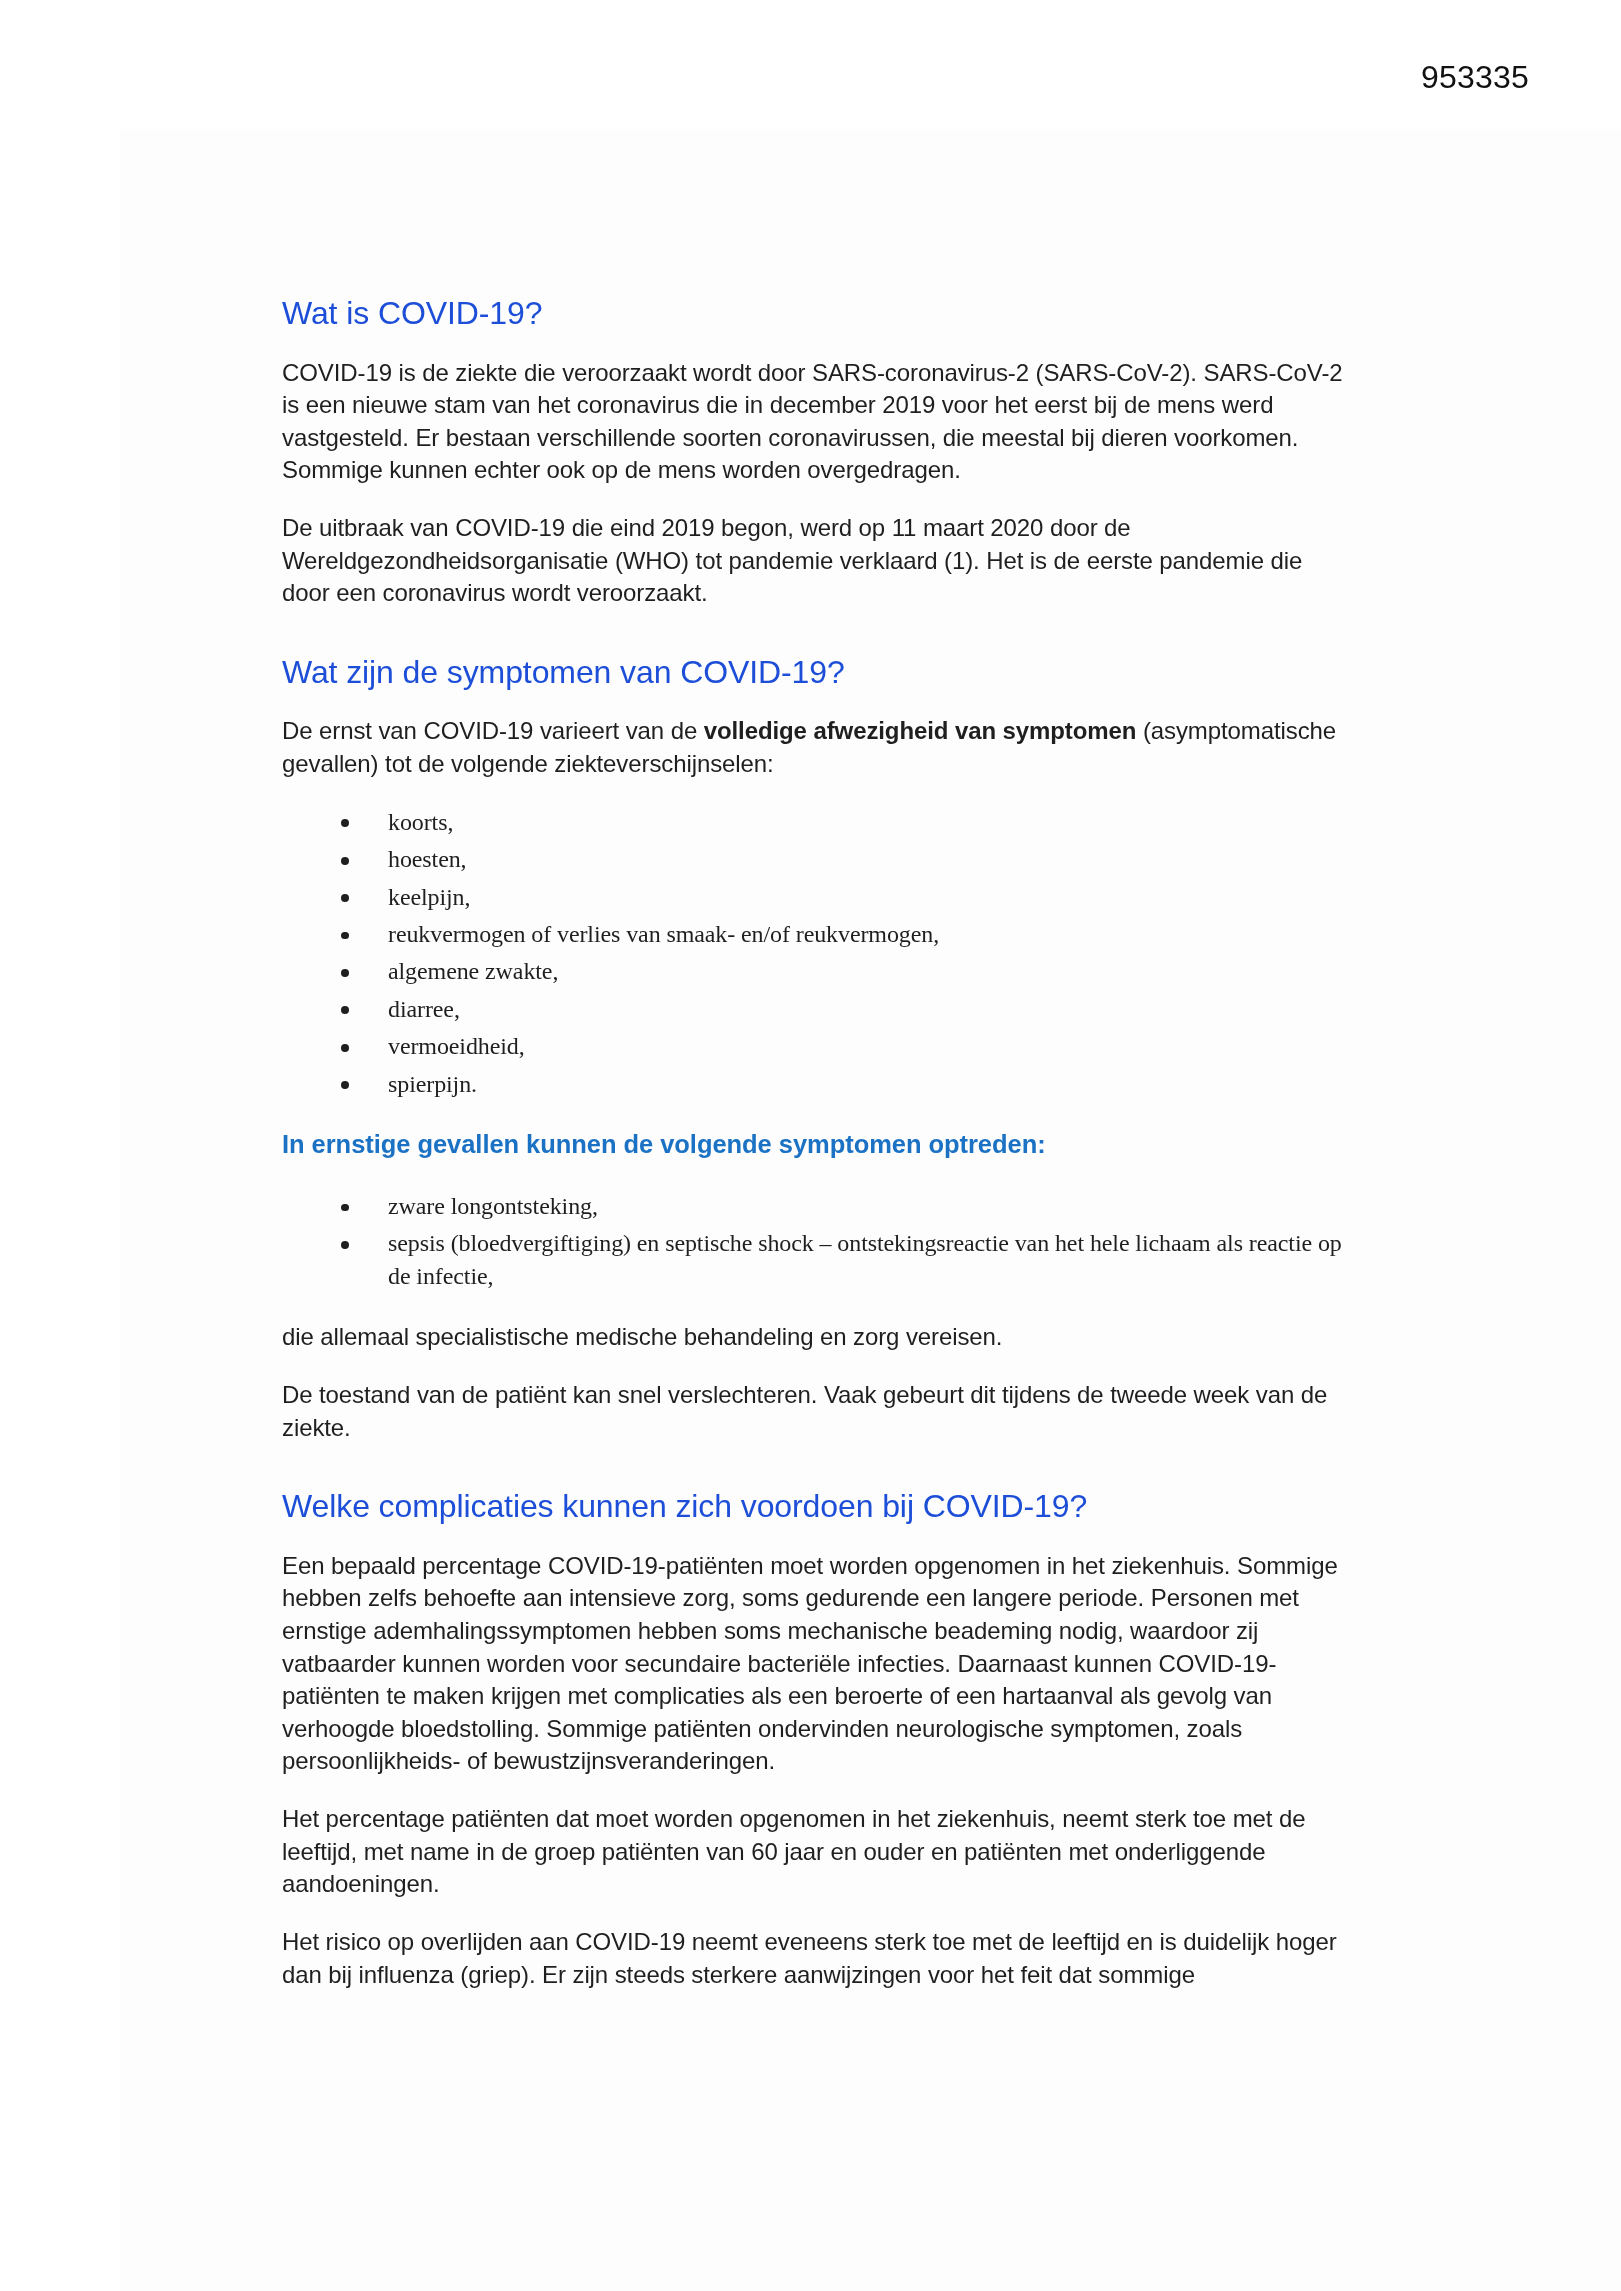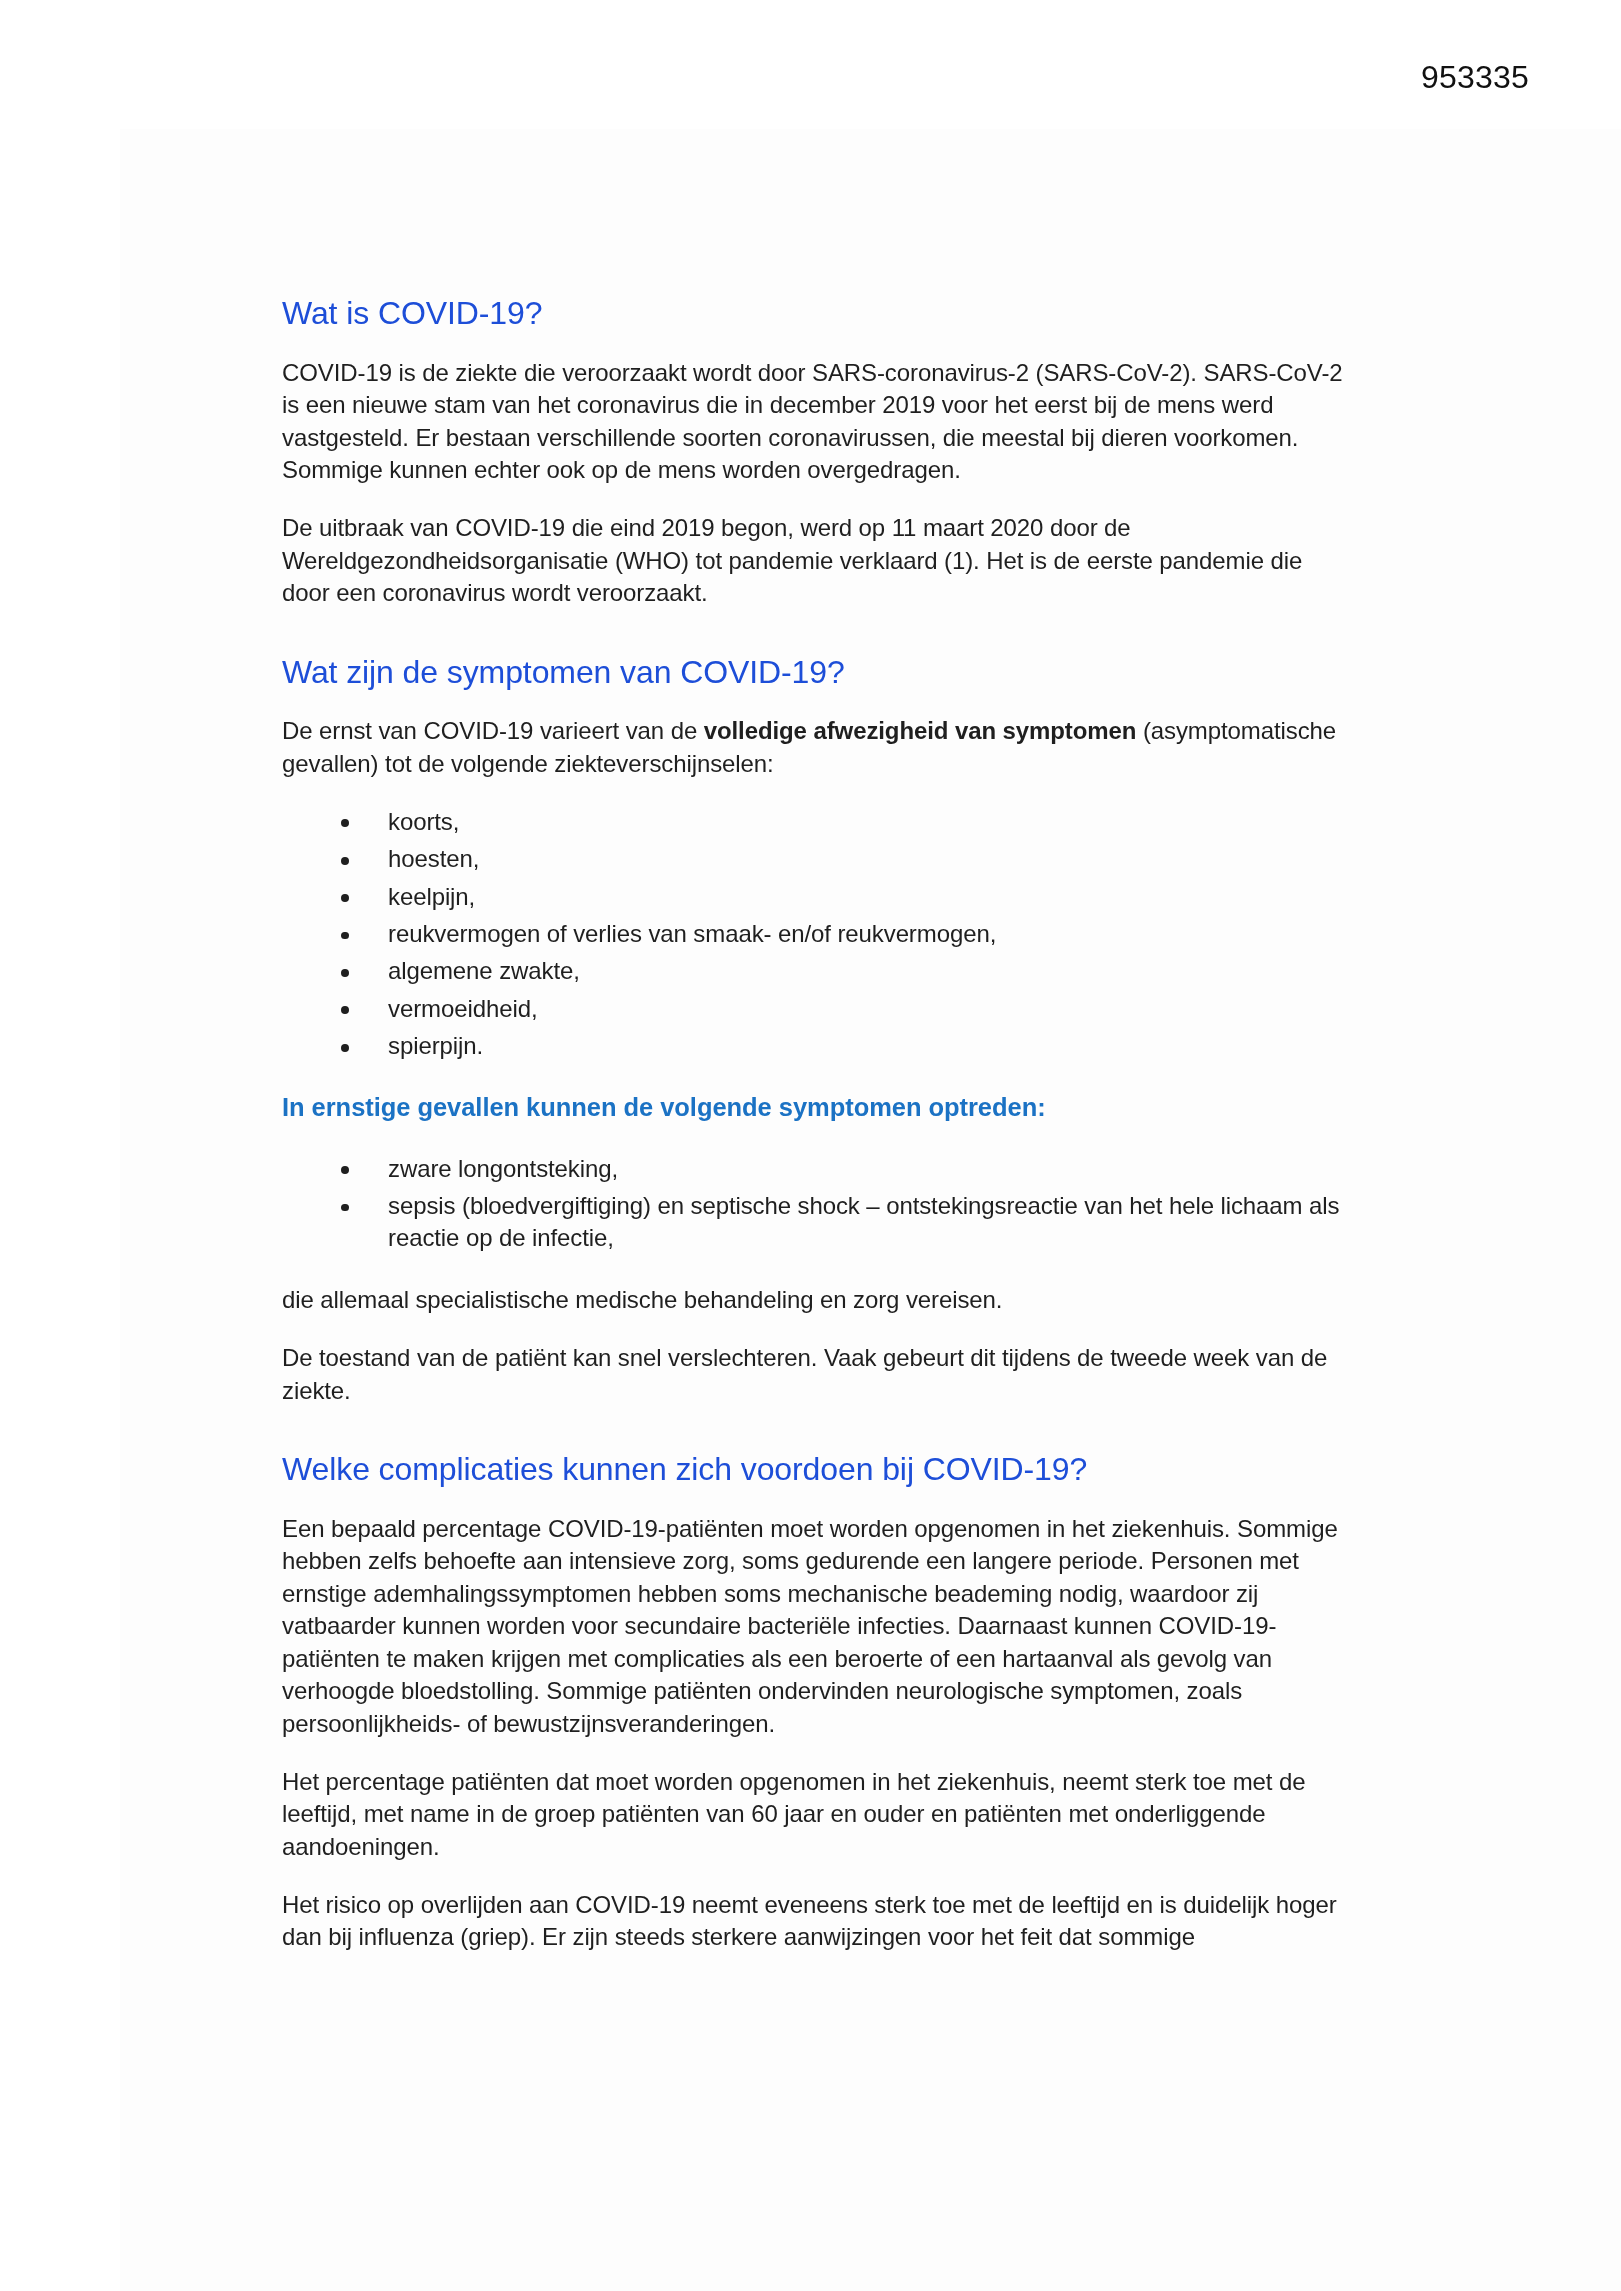"koorts," ul.bullet-list { font-family: none -> Liberation Serif, serif }
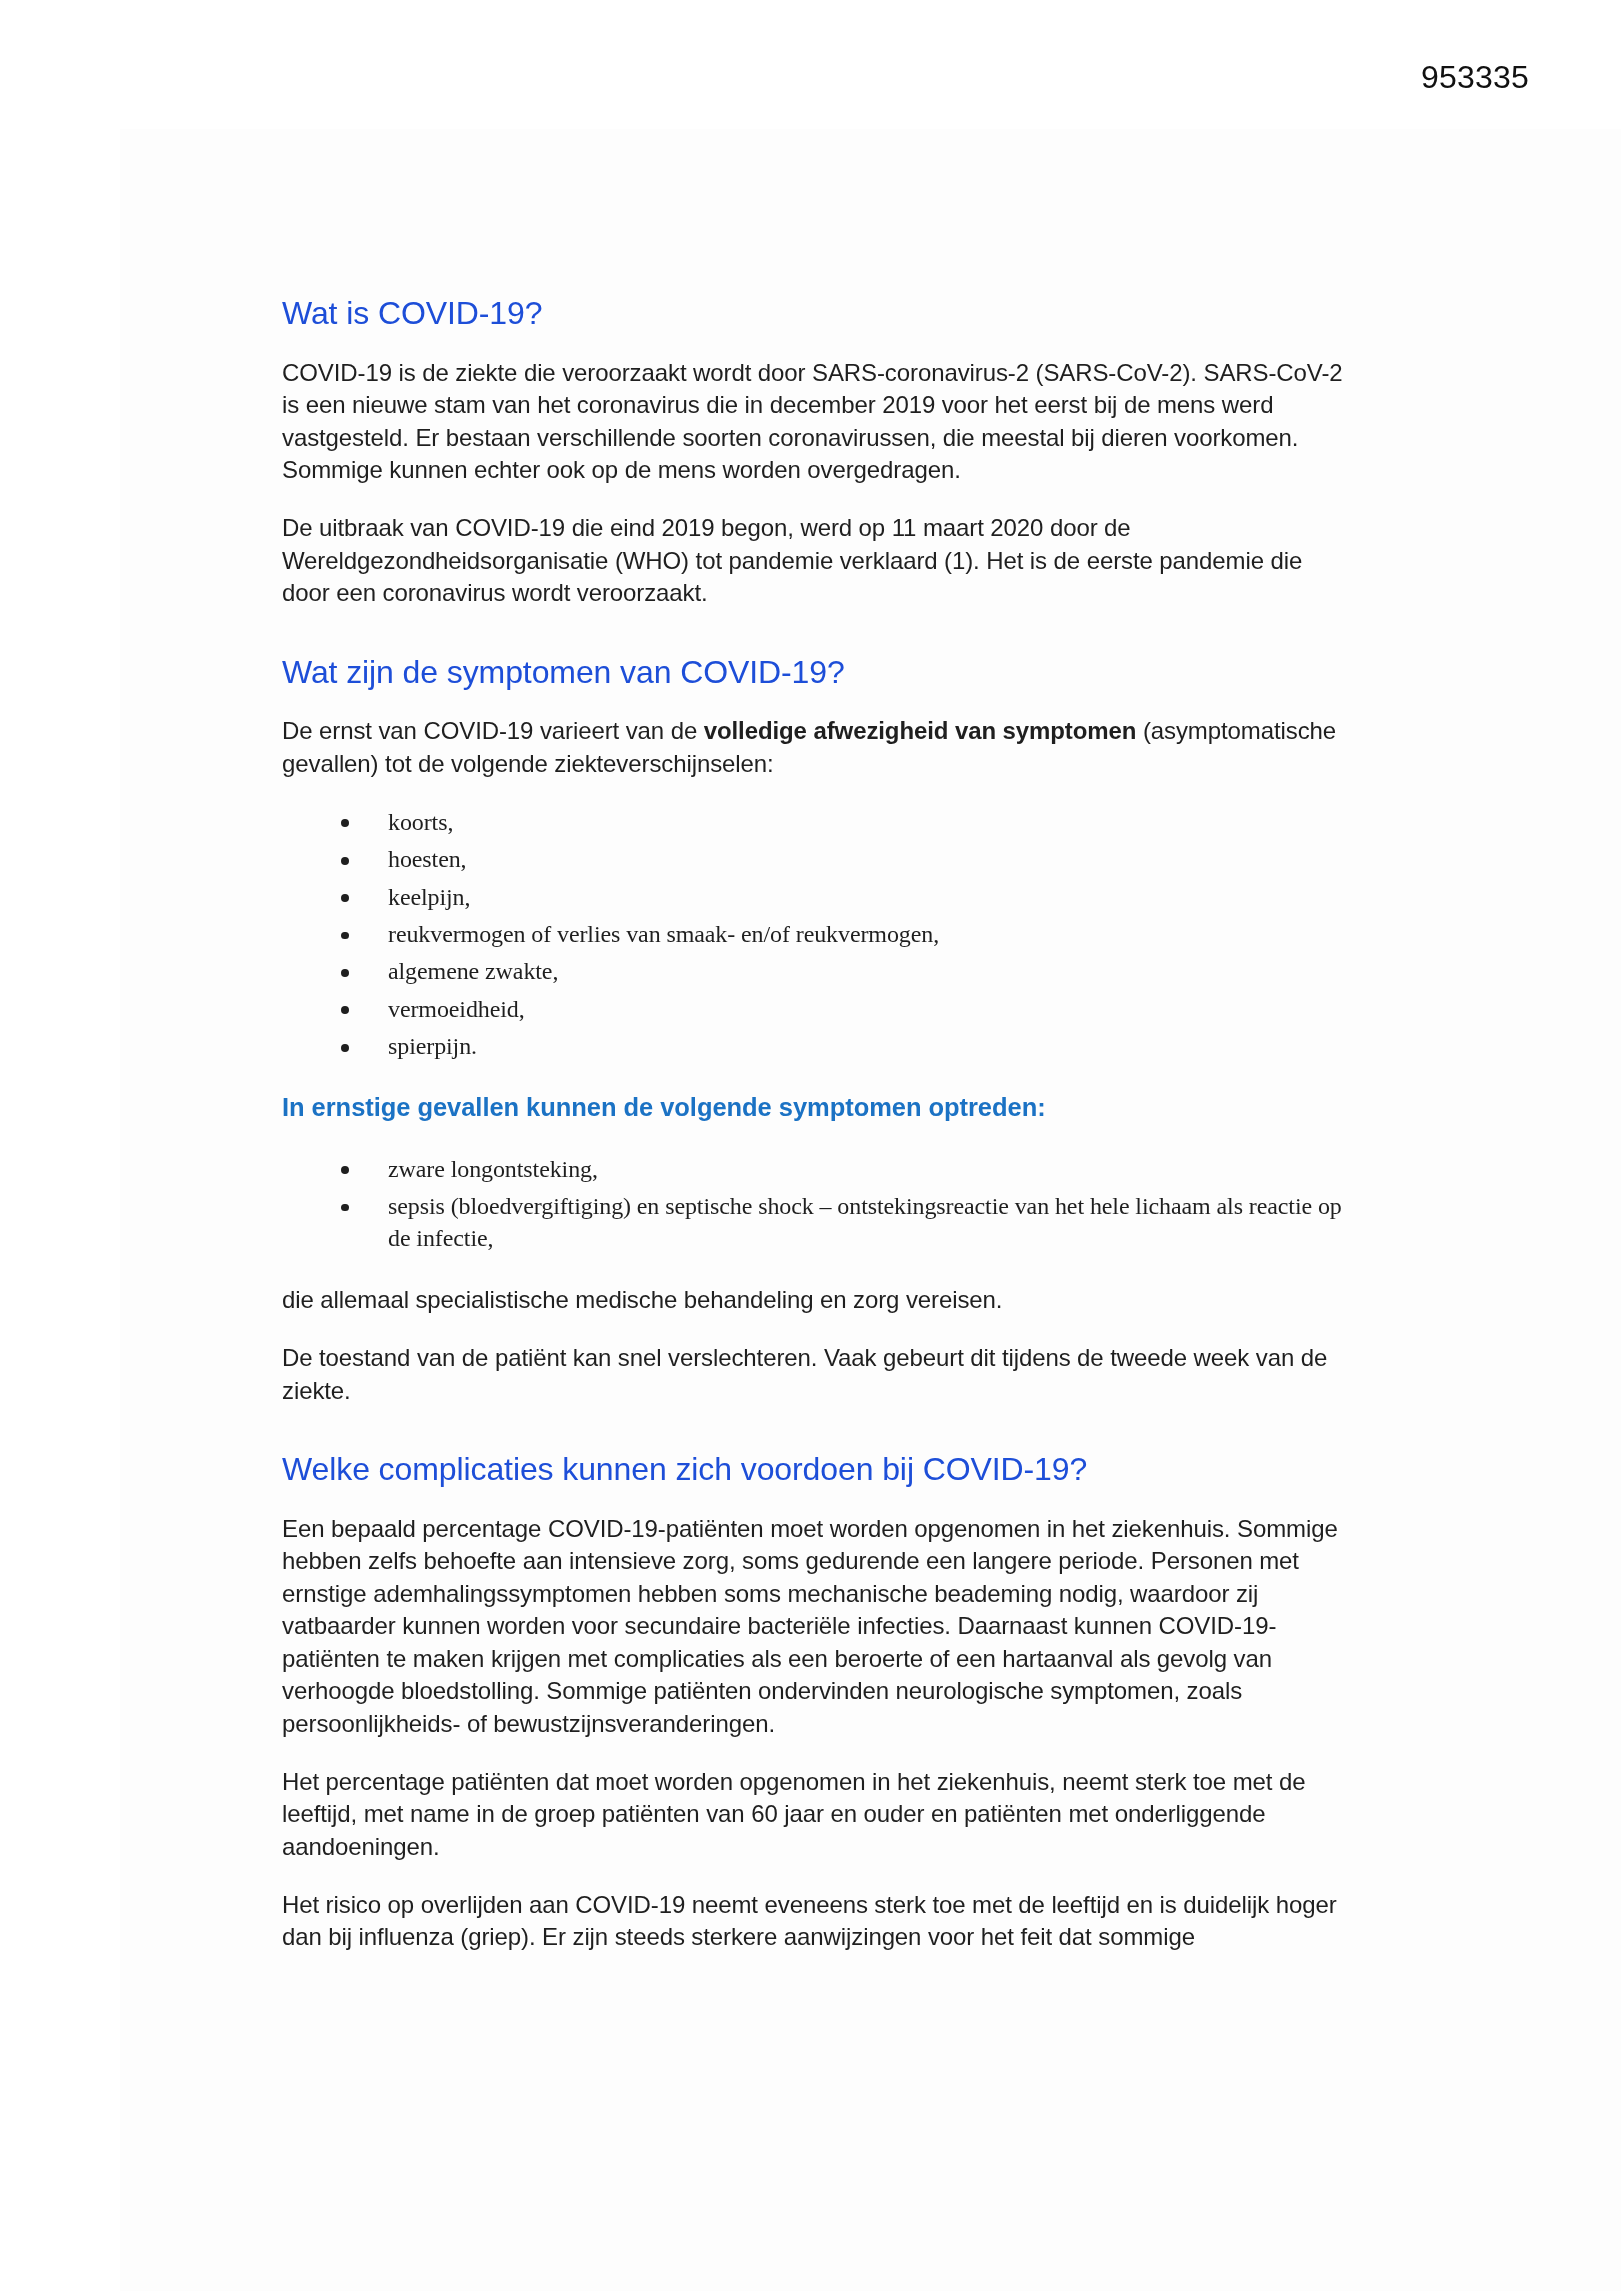"diarree," li { html: none -> <li>diarree,</li> }
